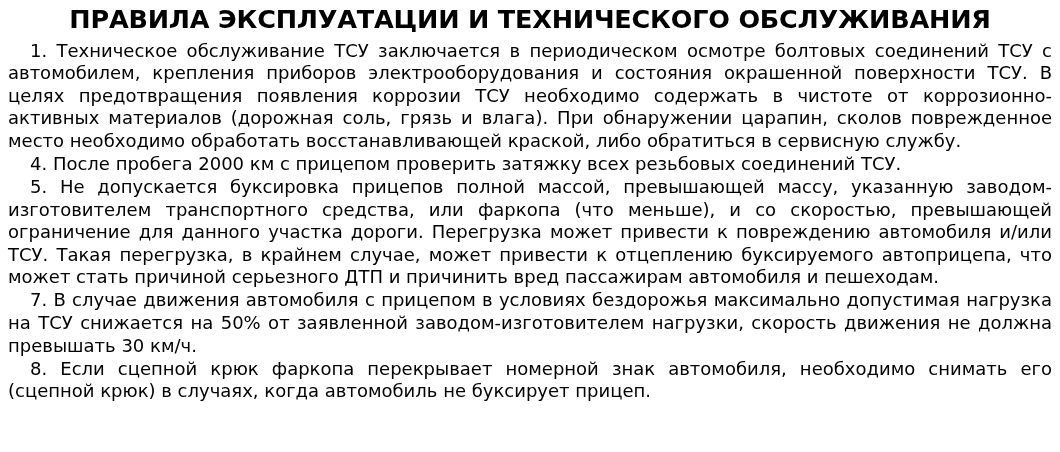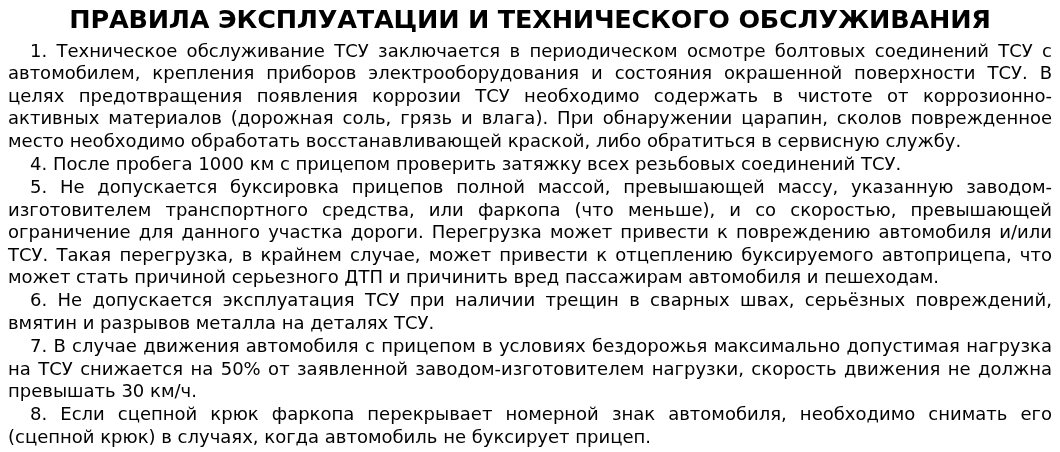"После пробега 1000 км с" span { text: 1000 -> 2000 }
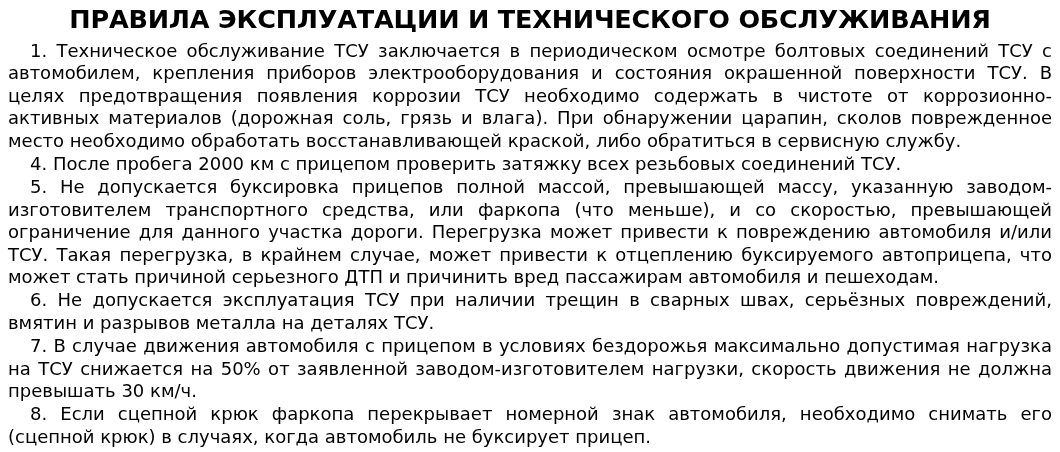"6. Не допускается эксплуатация ТСУ" p.clause { html: <p> <span>6.</span> <span>Не допускается эксплуатация ТСУ при наличии трещин в сварных швах, серьёзных повреждений, вмятин и разрывов металла на деталях ТСУ.</span> </p> -> none }
